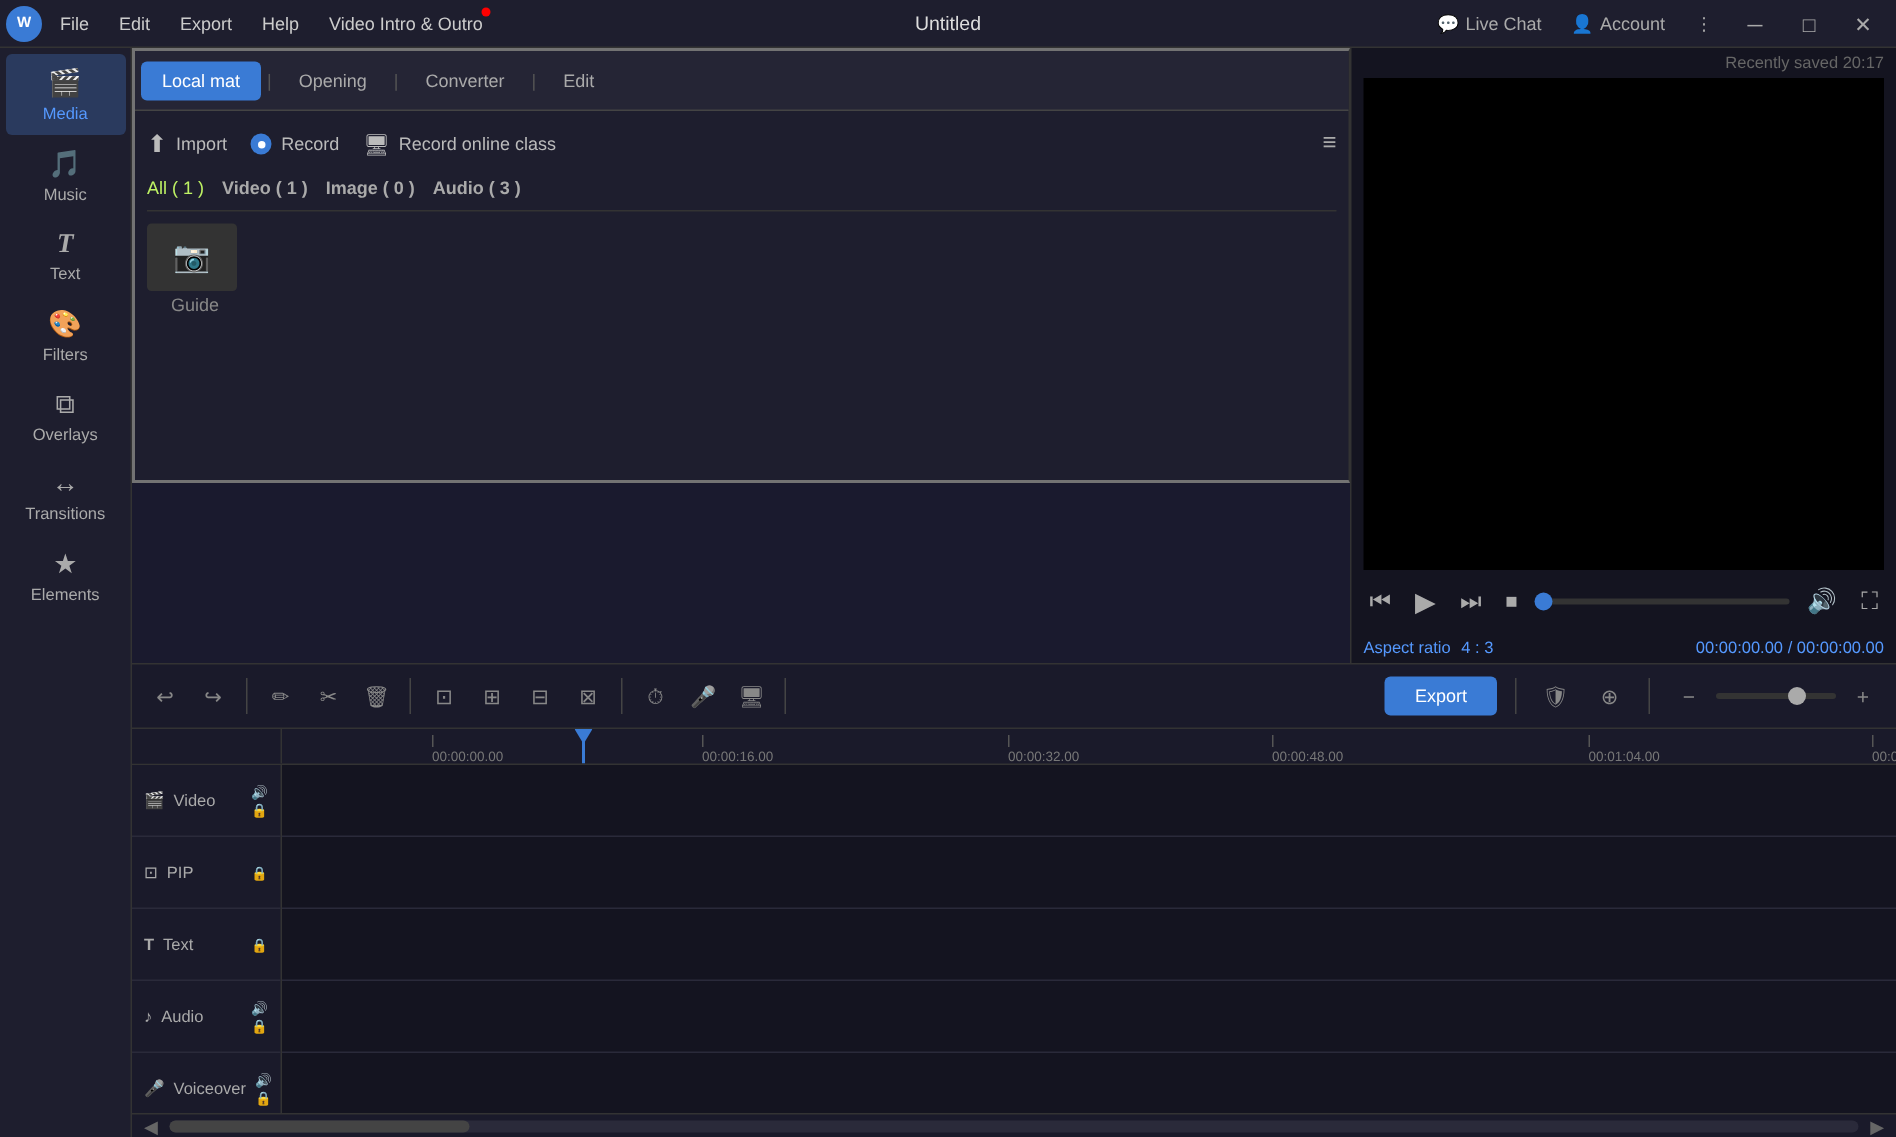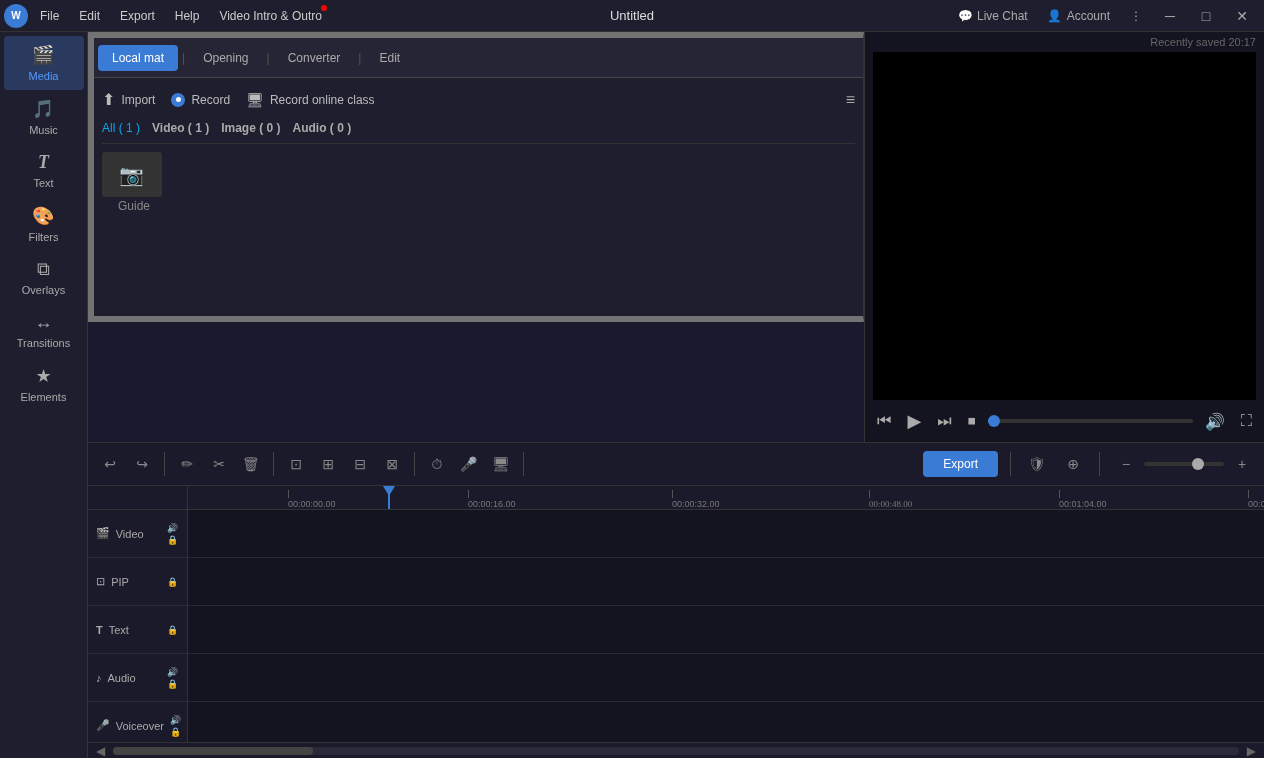"Recently saved 20:17" #preview-panel { width: 400px -> 364px }
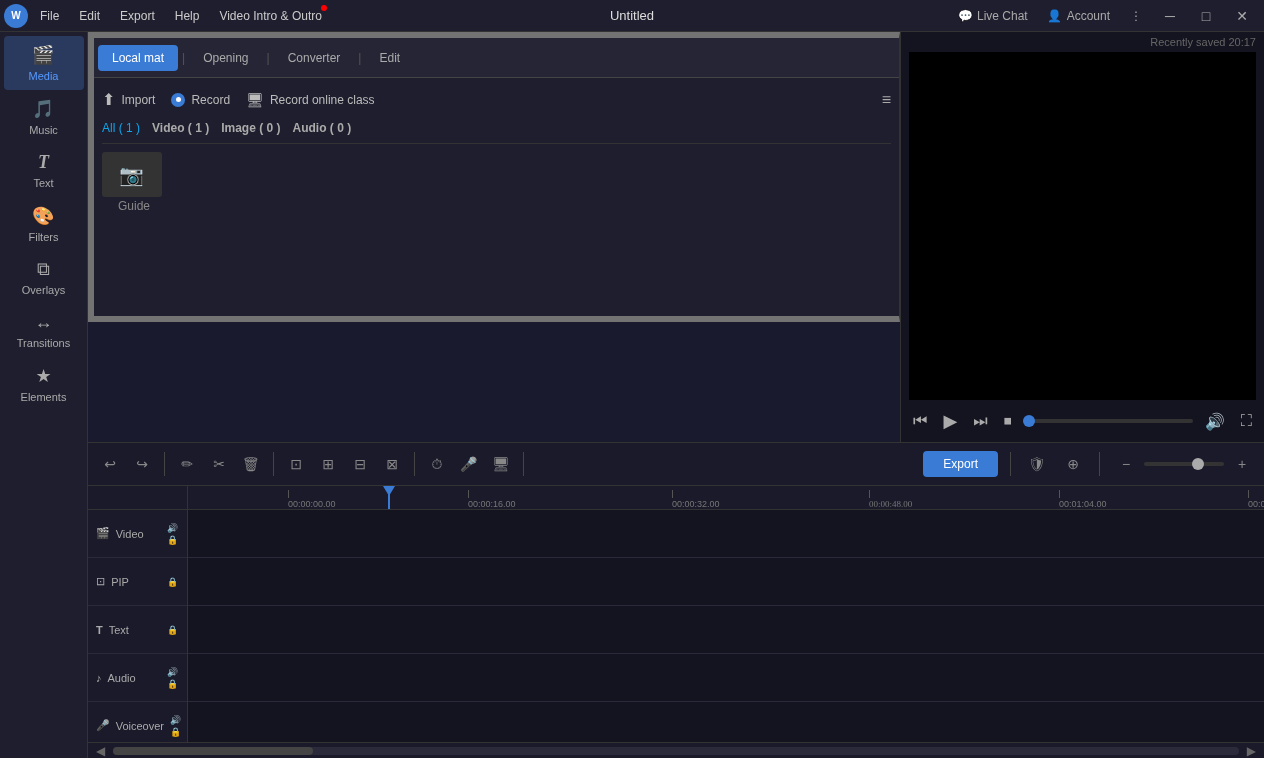"Local mat" #media-panel { border: 6px solid #737373 -> 2px solid #737373 }
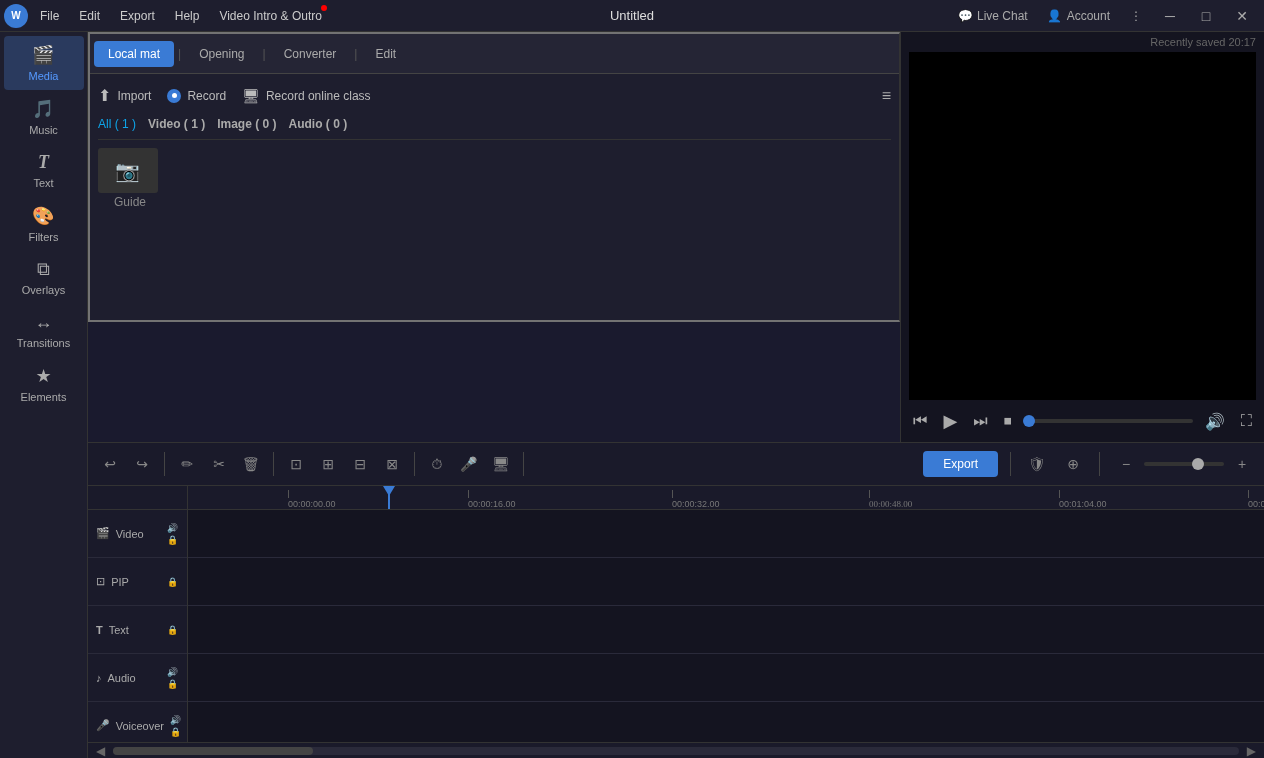"All ( 1 )" .filter-tab { color: #0ea5e9 -> #bef264 }
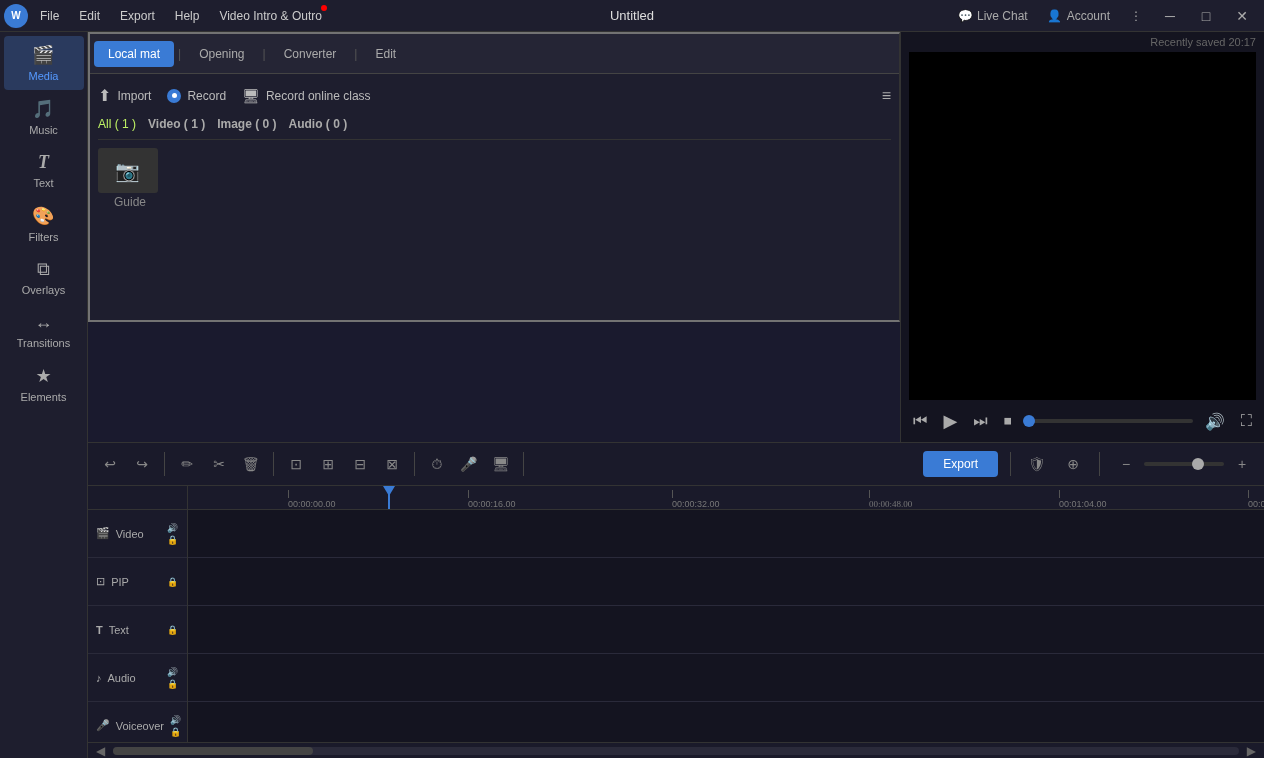"Audio ( 0 )" span.filter-tab { text: 0 -> 3 }
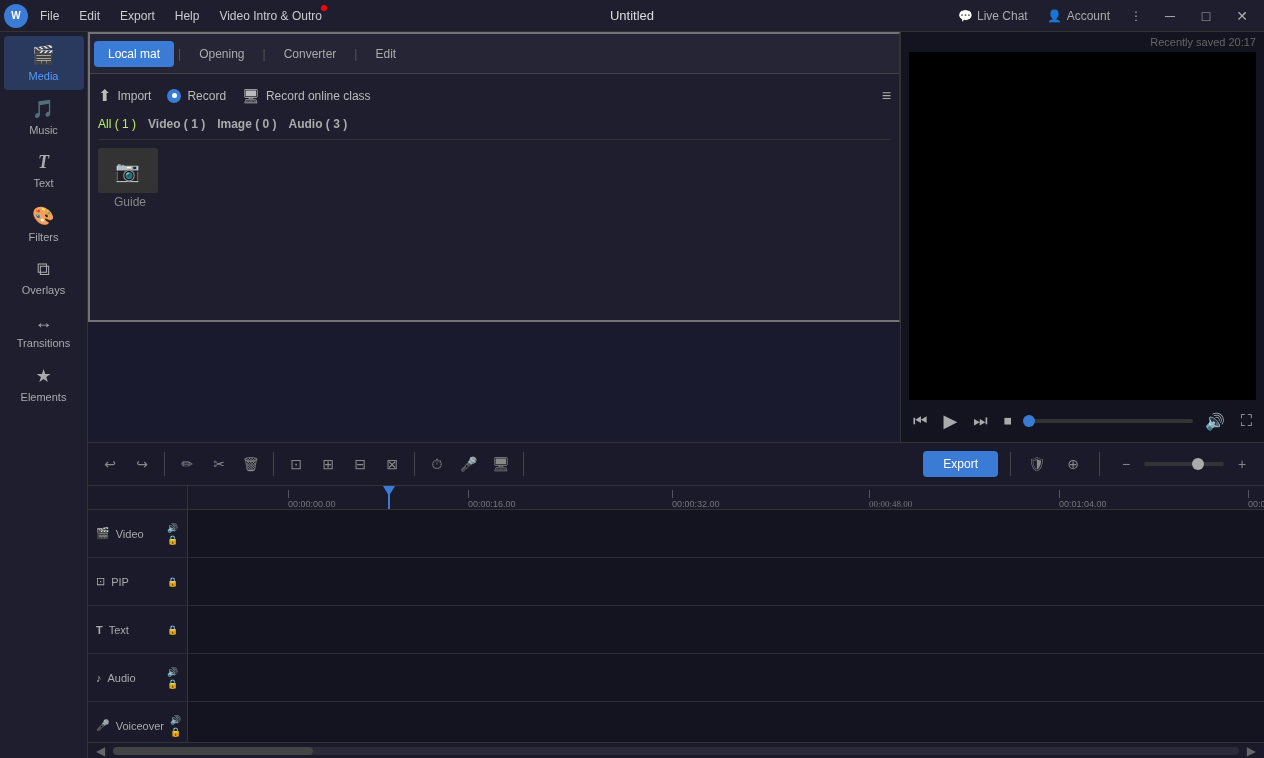"Aspect ratio 4 : 3" div { html: none -> <div> <div> <span>Aspect ratio</span> <span>4 : 3</span> </div> <div> <span>00:00:00.00</span> <span> / </span> <span>00:00:00.00</span> </div> </div> }
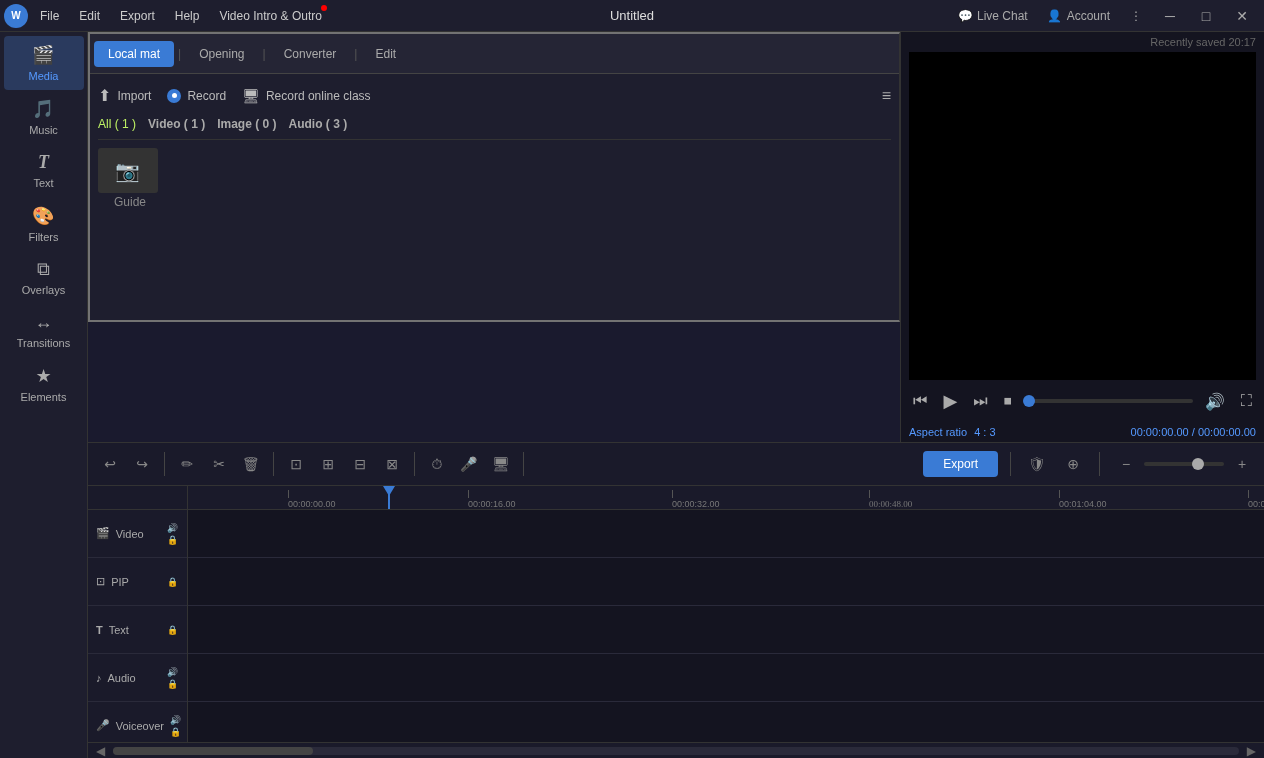"00:00:48.00" div.ruler-mark { font-family: Liberation Serif, serif -> none; left: 581px -> 560px }
